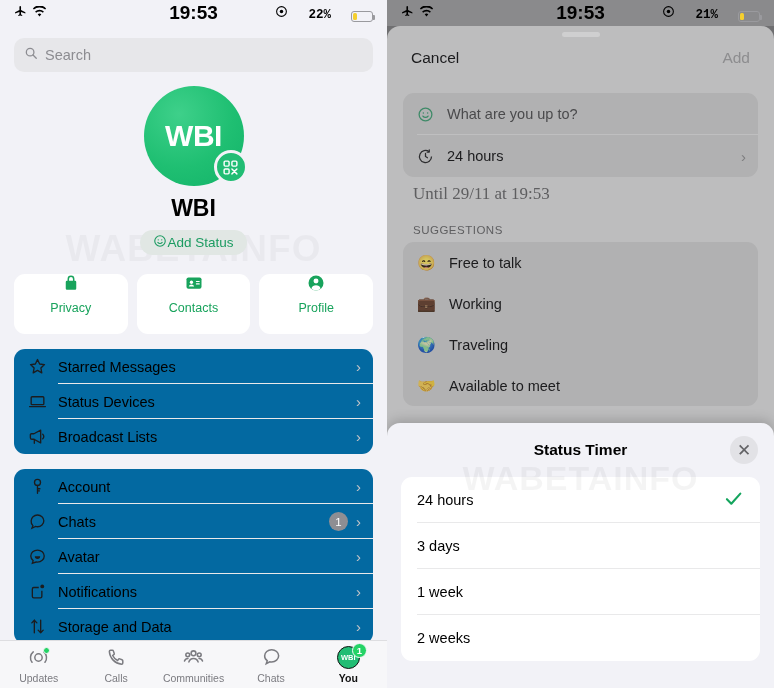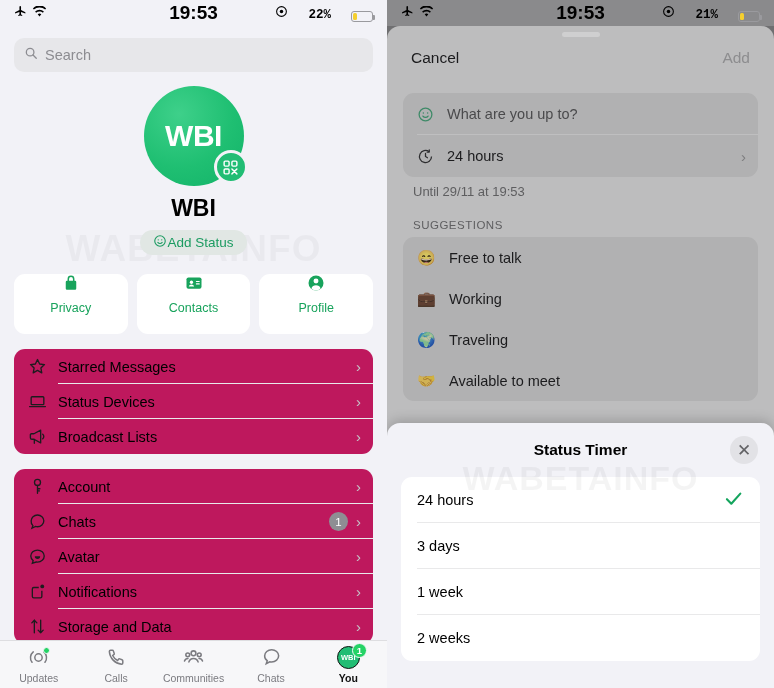"Until 29/11 at 19:53" .until { font-family: none -> Liberation Serif, serif; font-size: 13px -> 17px }
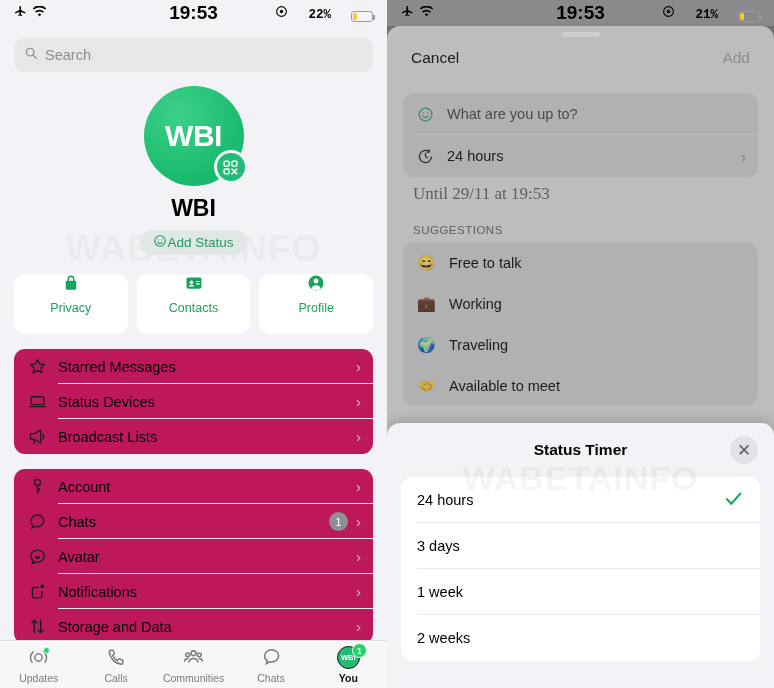"Starred Messages" .group { background: #be185d -> #0369a1 }
